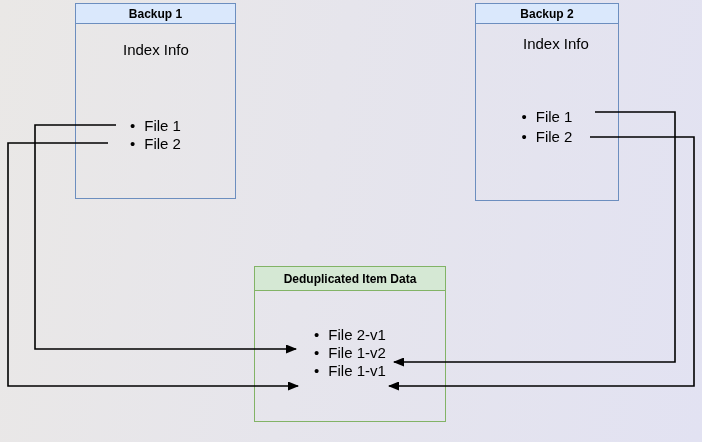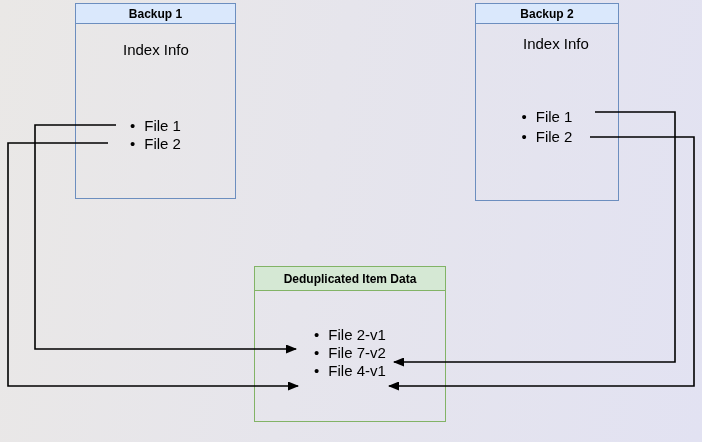"File 7-v2" li { text: 7-v2 -> 1-v2 }
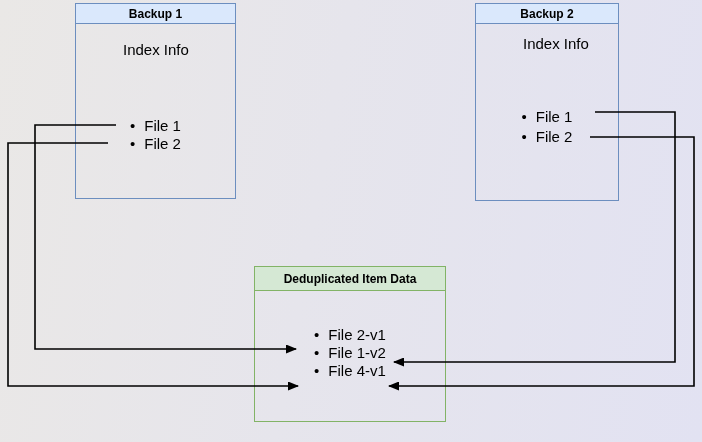"File 4-v1" li { text: 4-v1 -> 1-v1 }
